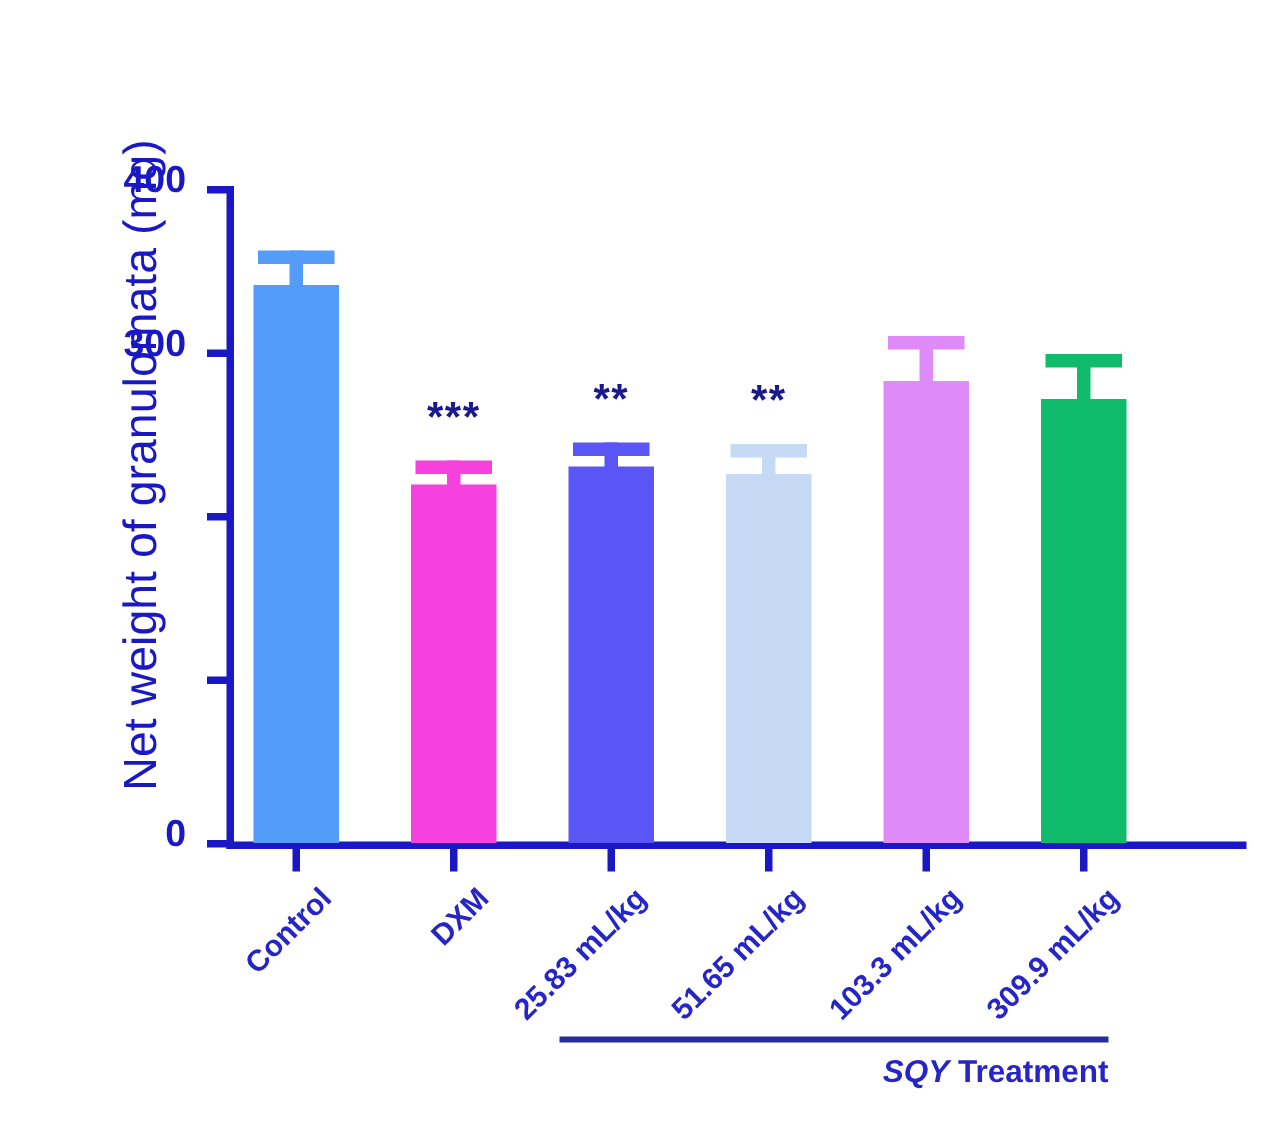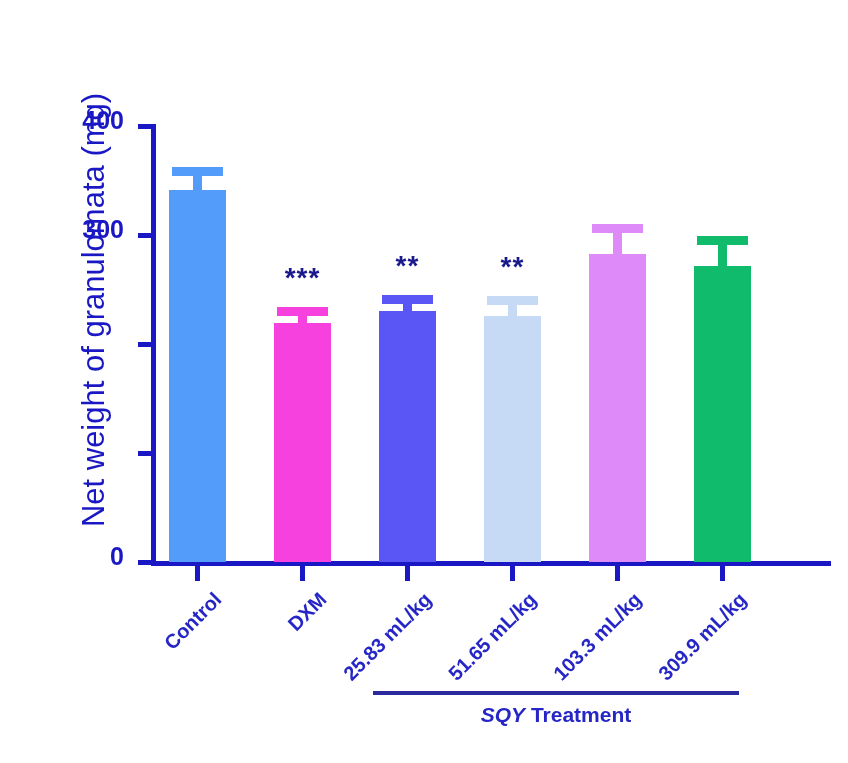"SQY Treatment" #group-label { text-align: center -> right }
